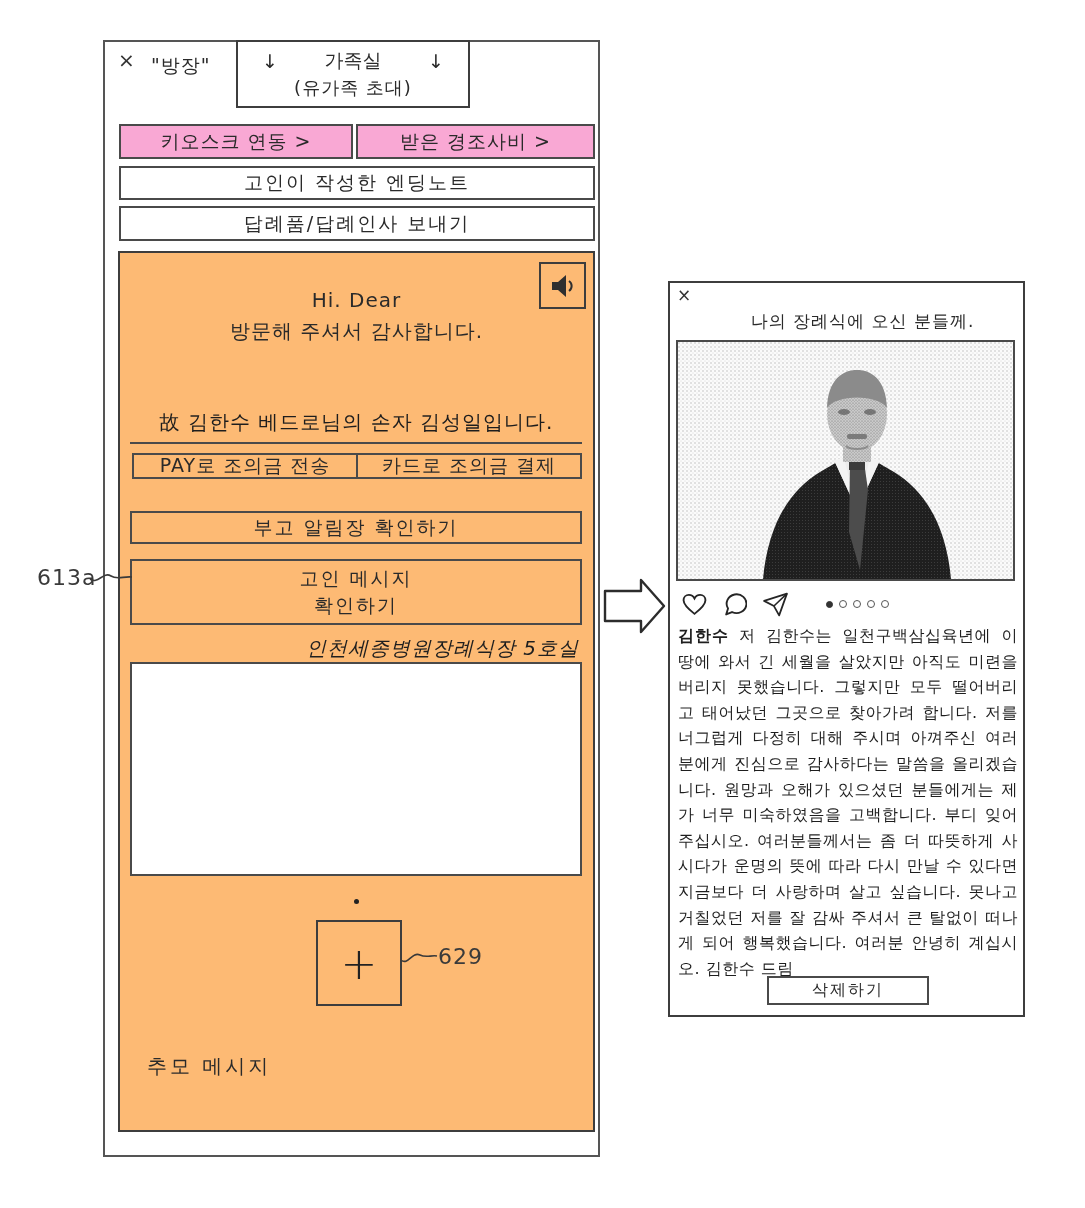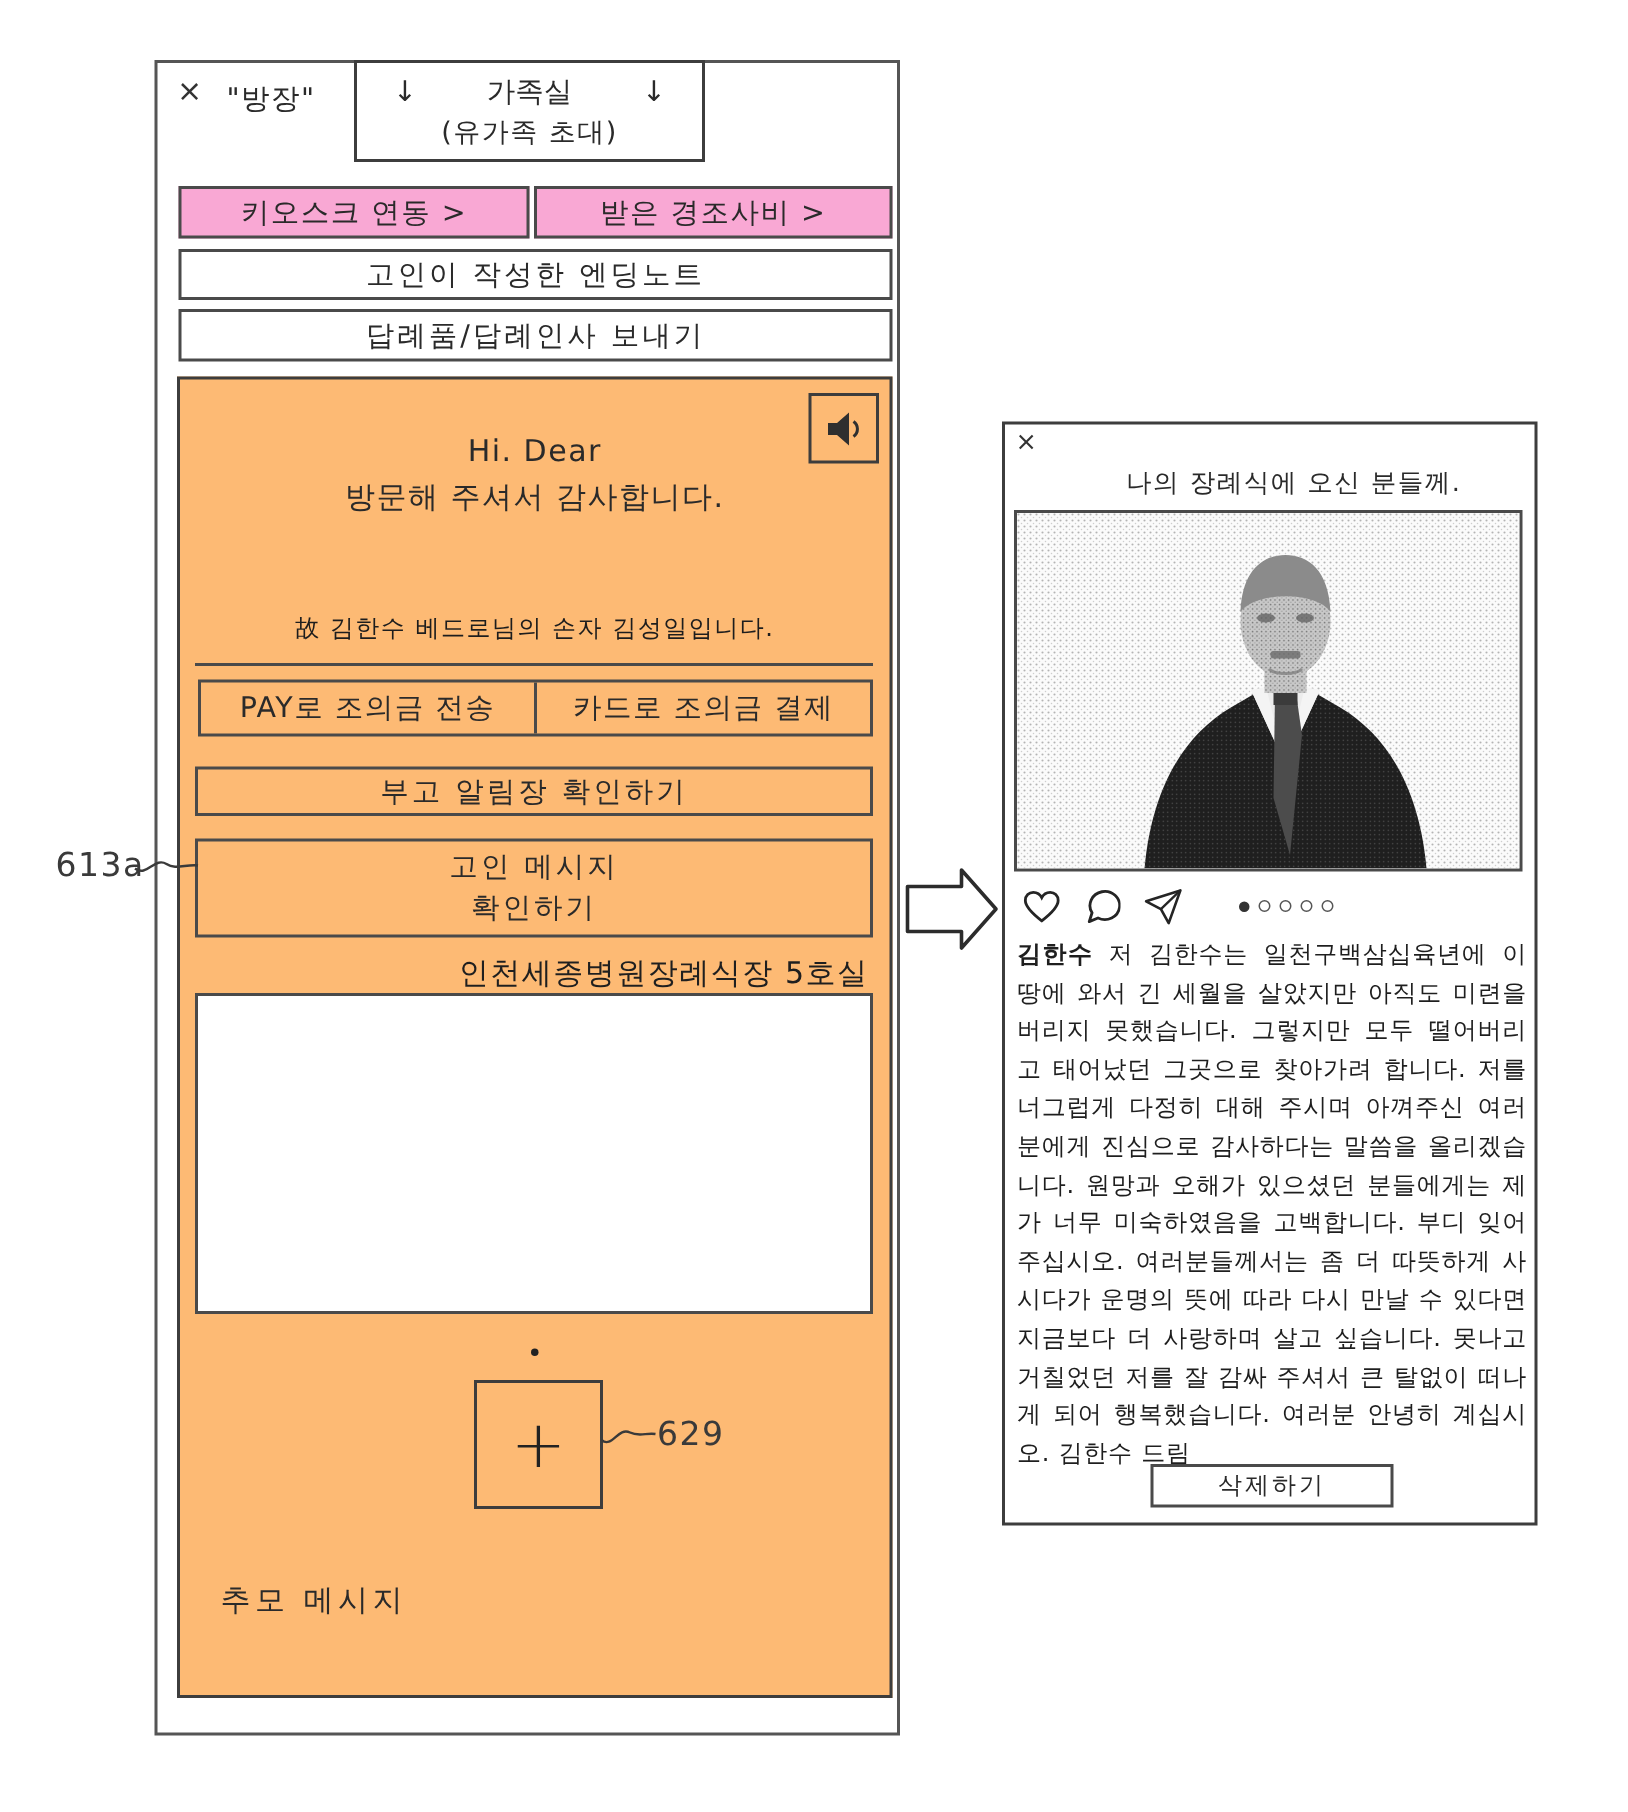"故 김한수 베드로님의 손자 김성일입니다." .intro { font-size: 16px -> 20px }
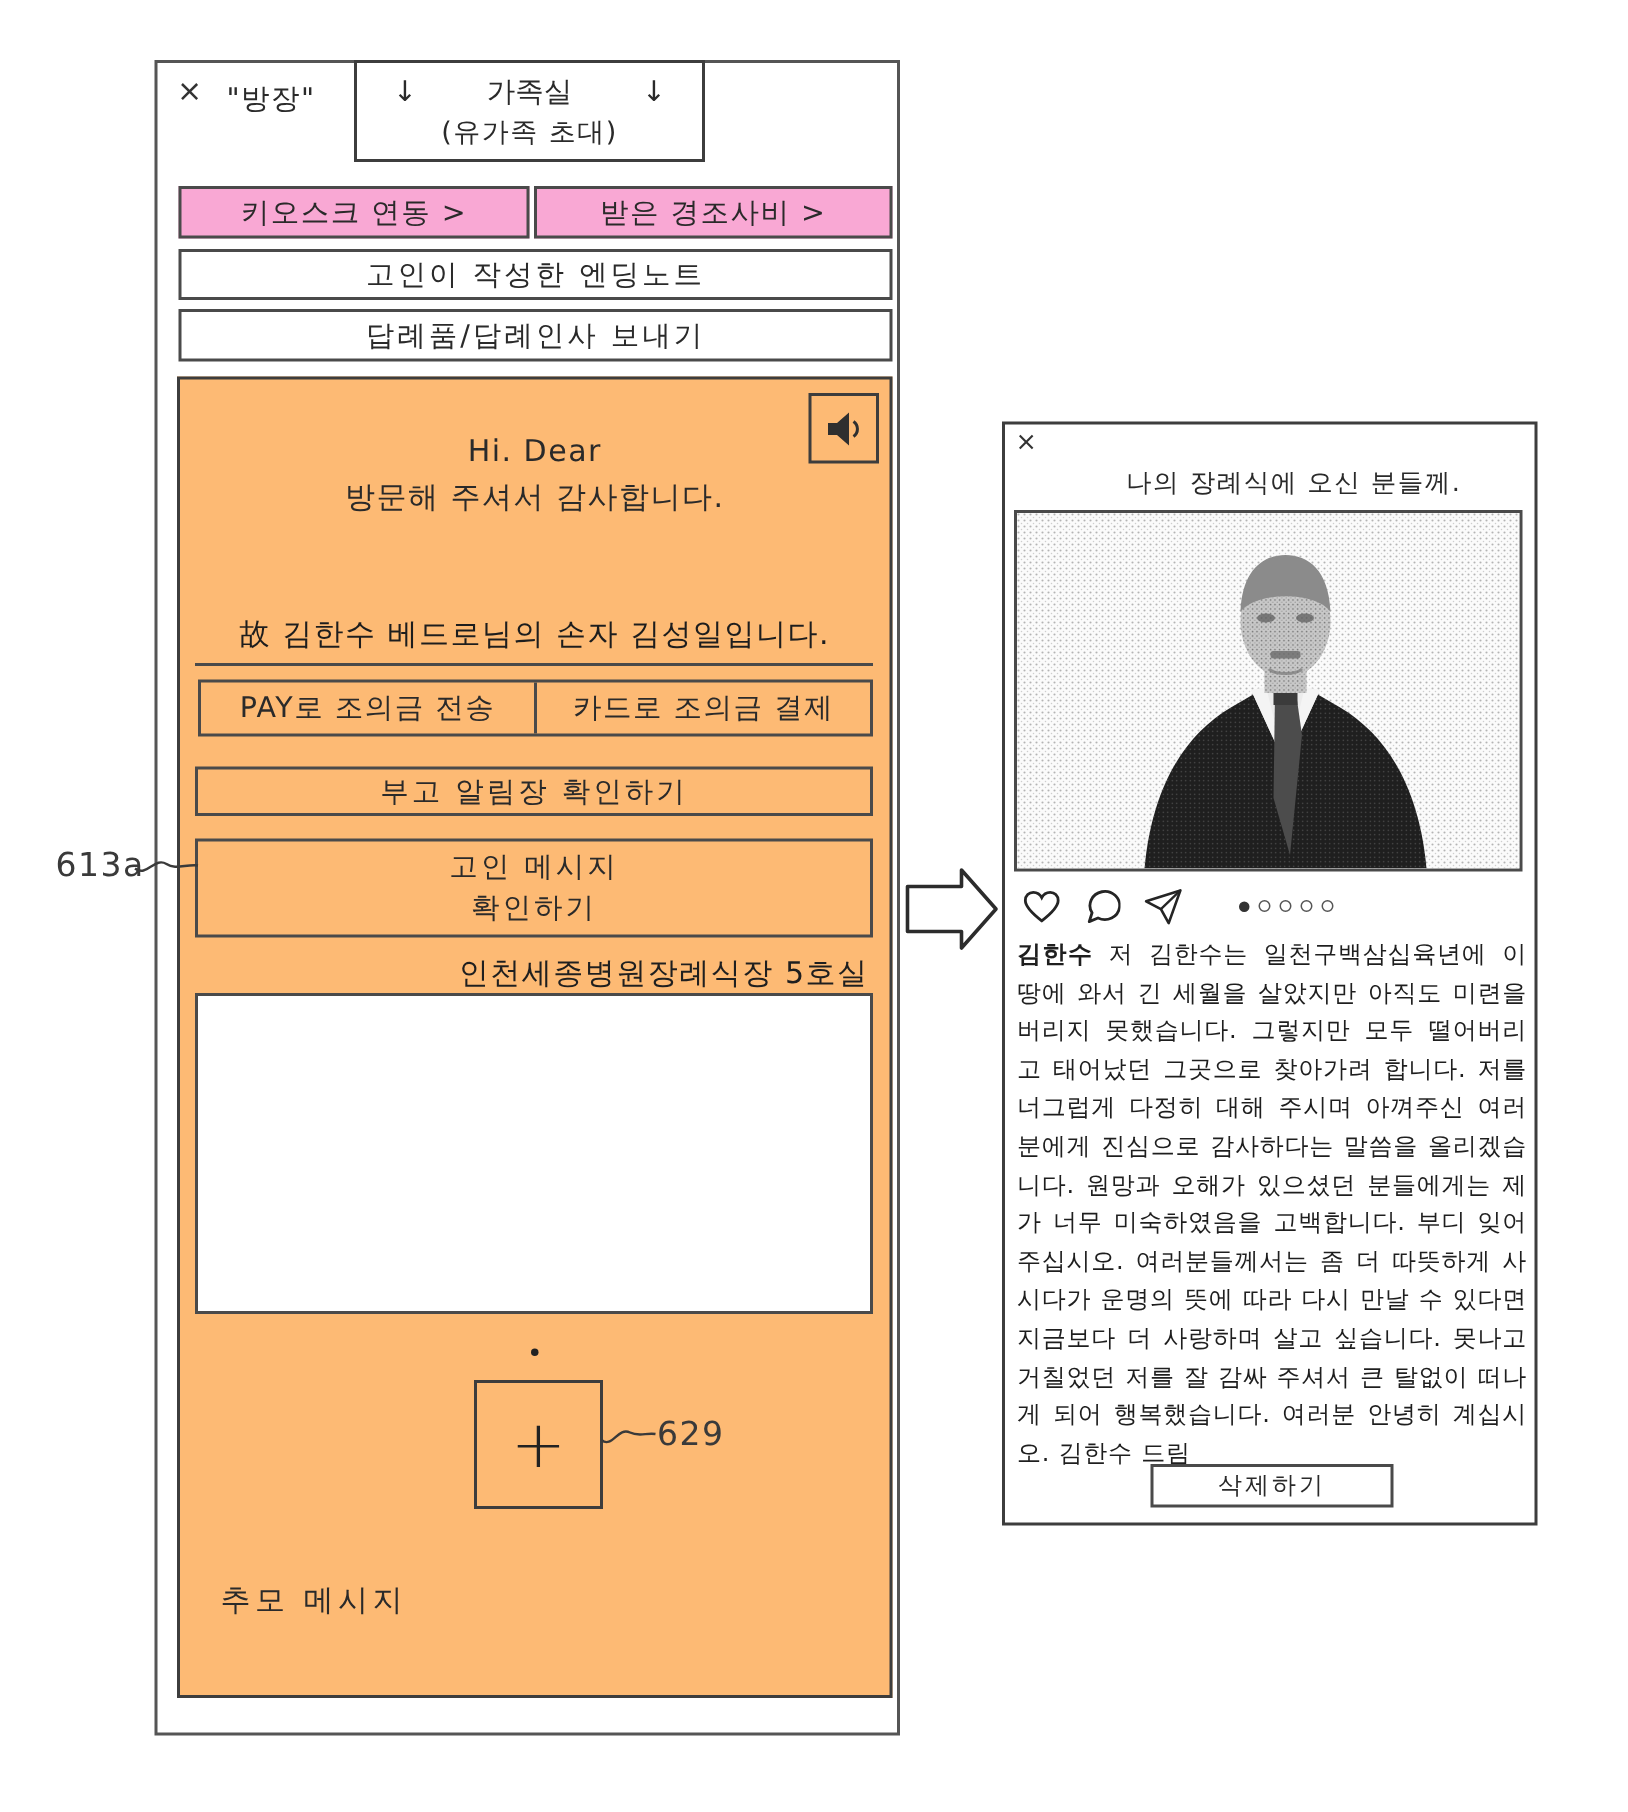"PAY로 조의금 전송" .payrow { height: 38px -> 26px }
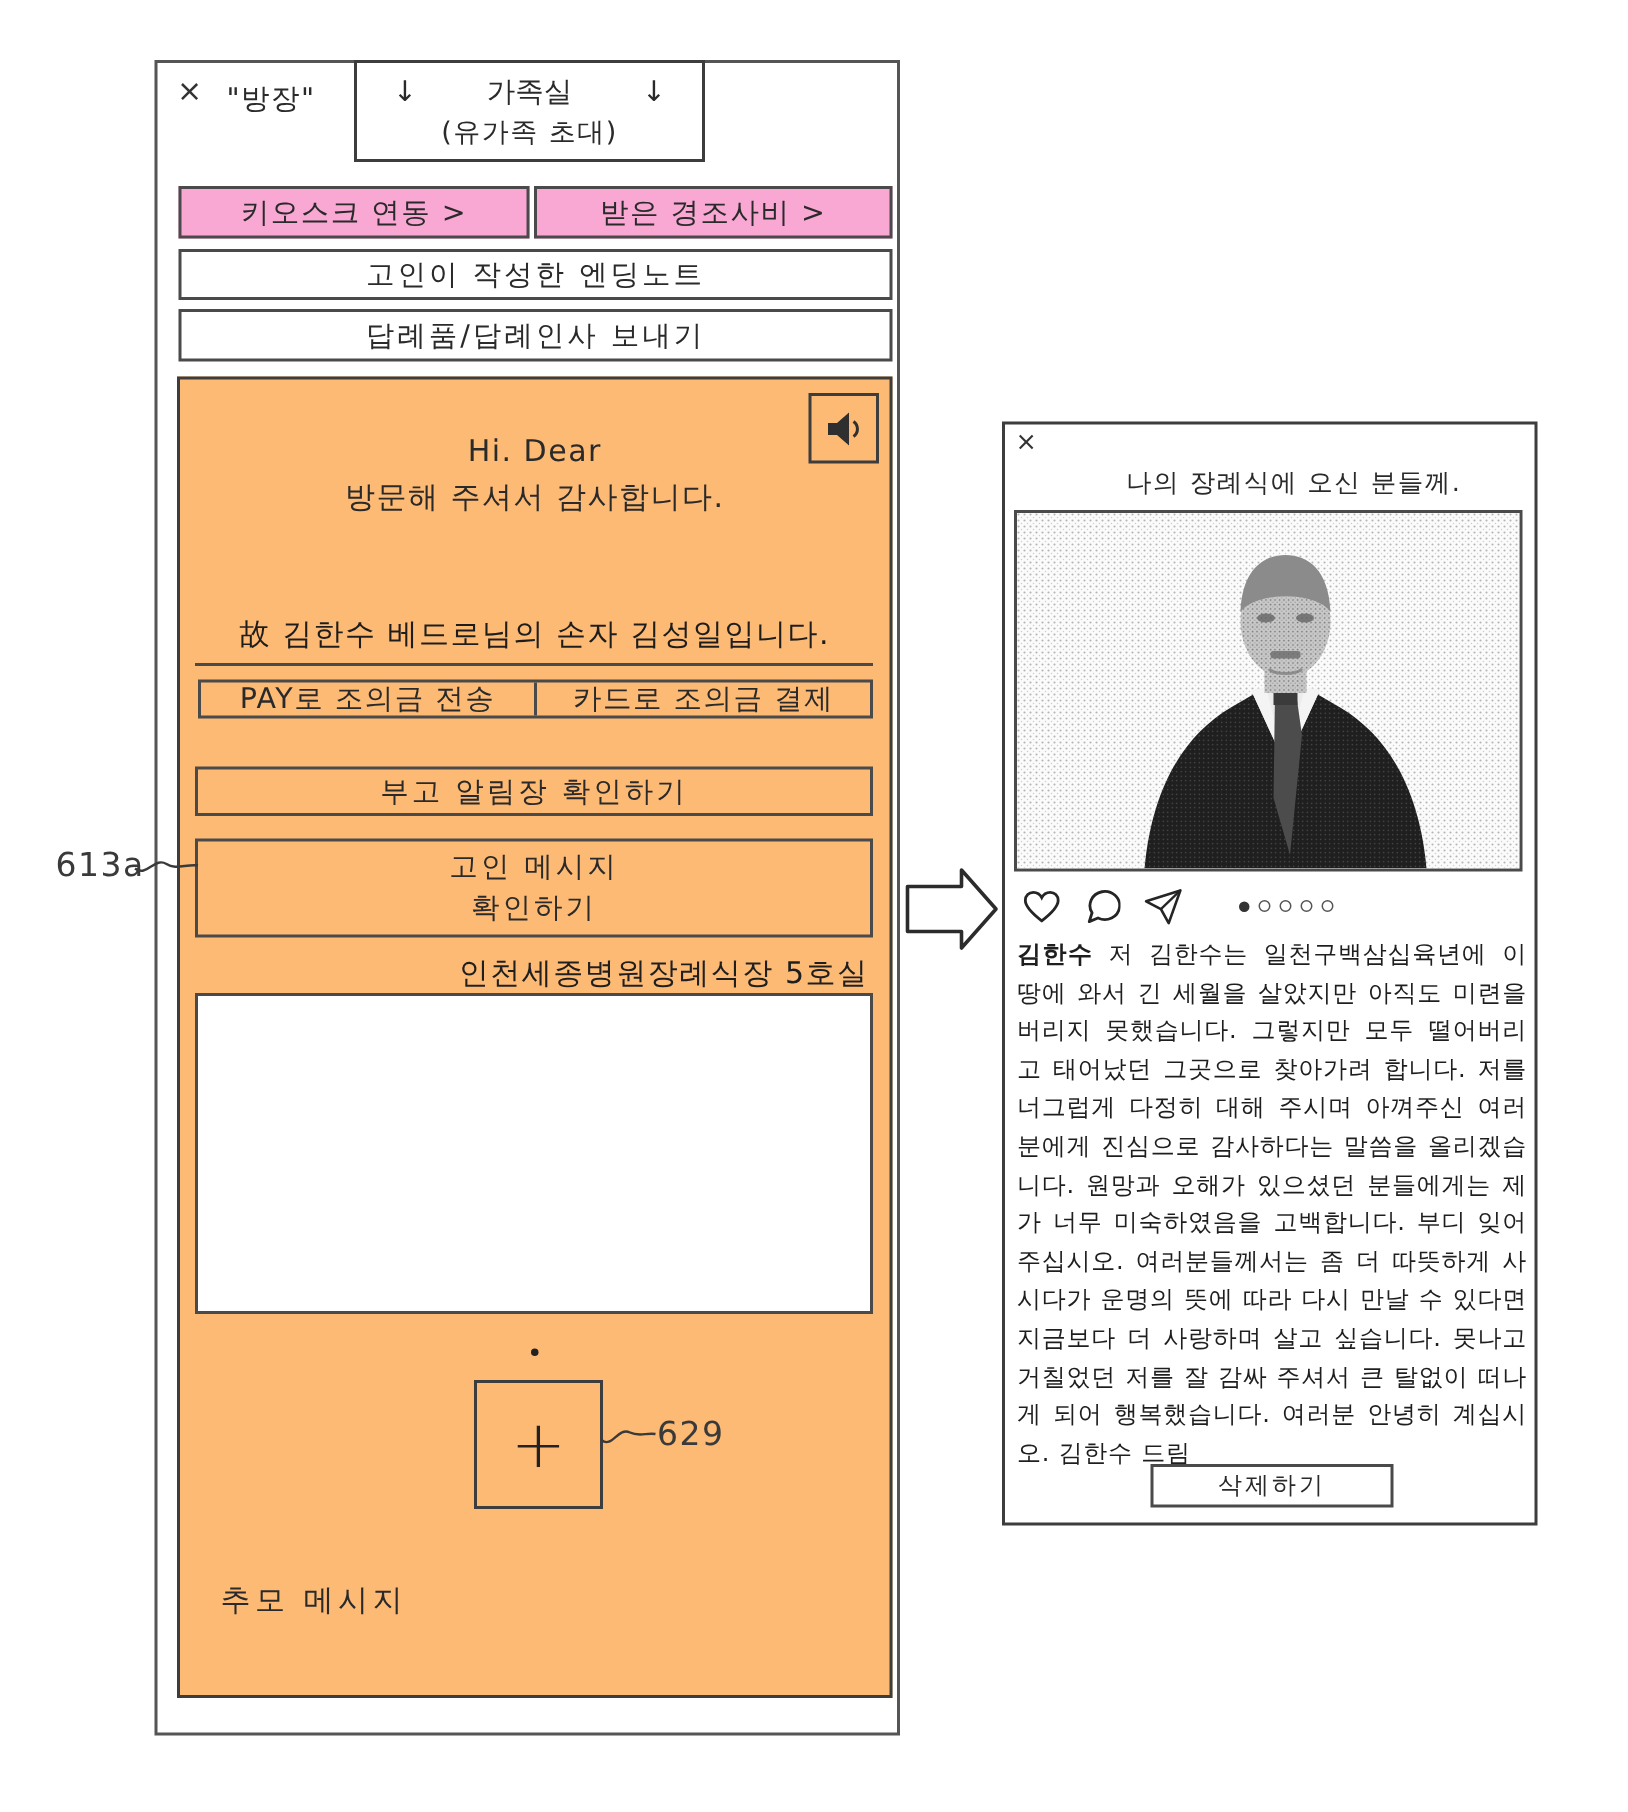"인천세종병원장례식장 5호실" .location { font-style: none -> italic }
